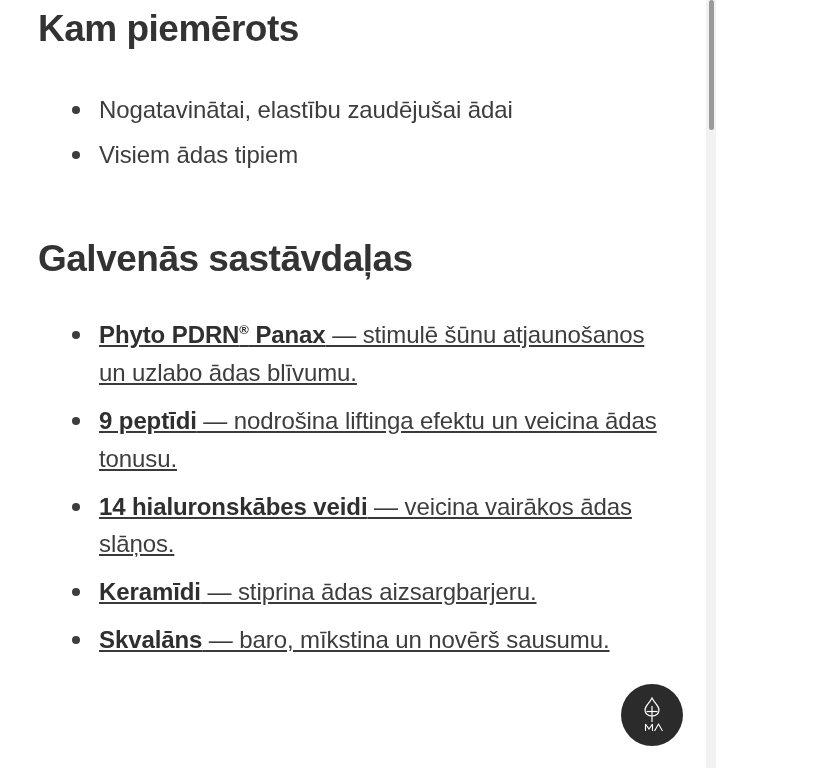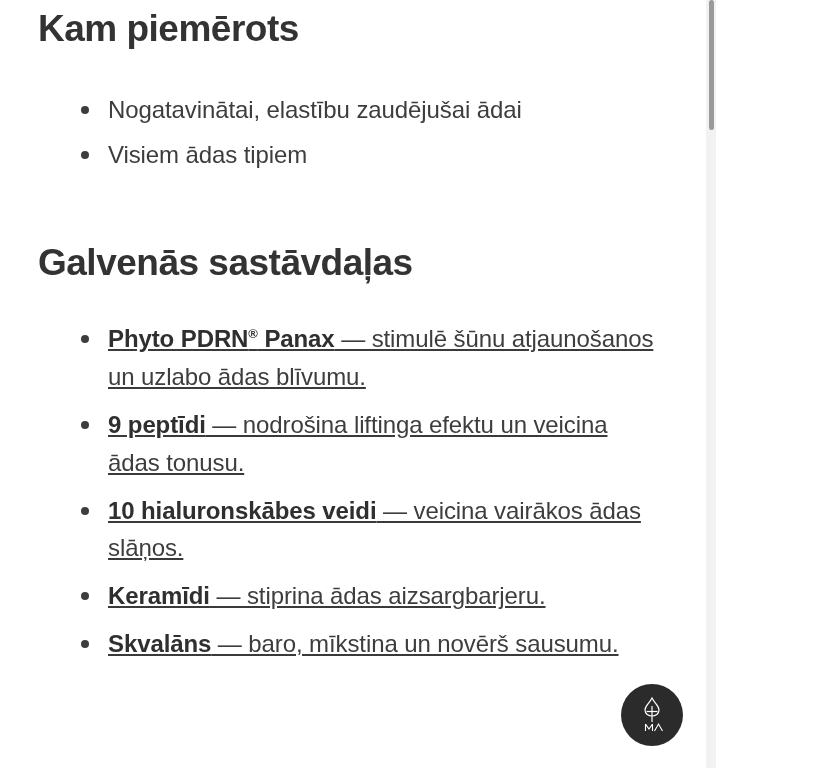"Nogatavinātai, elastību zaudējušai ādai" ul.bullets { margin: 12px -> 3px }
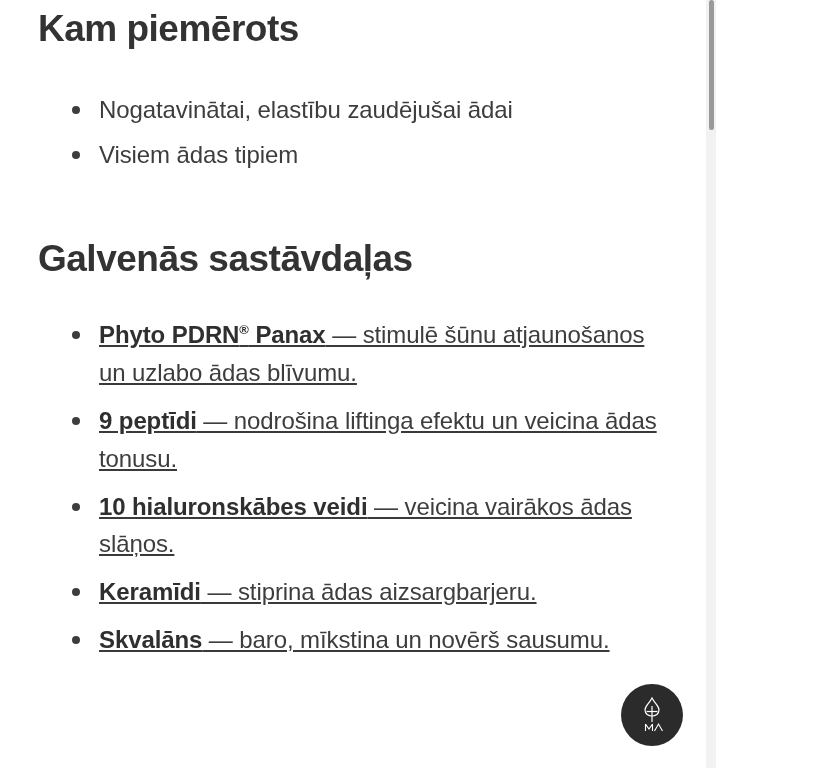"10 hialuronskābes veidi" span { text: 10 -> 14 }
